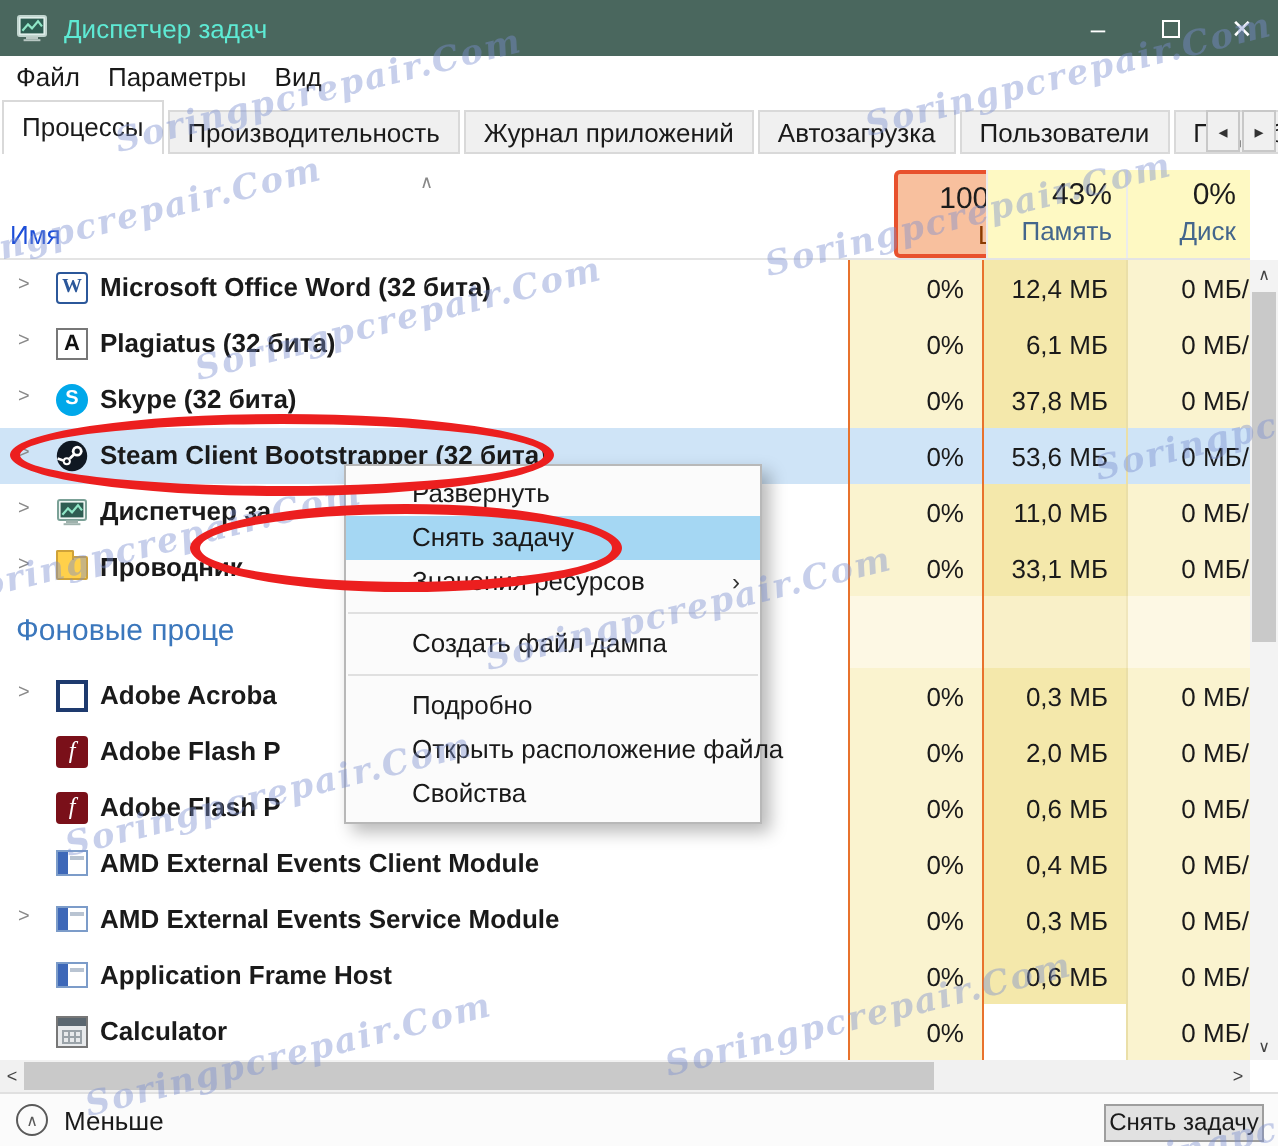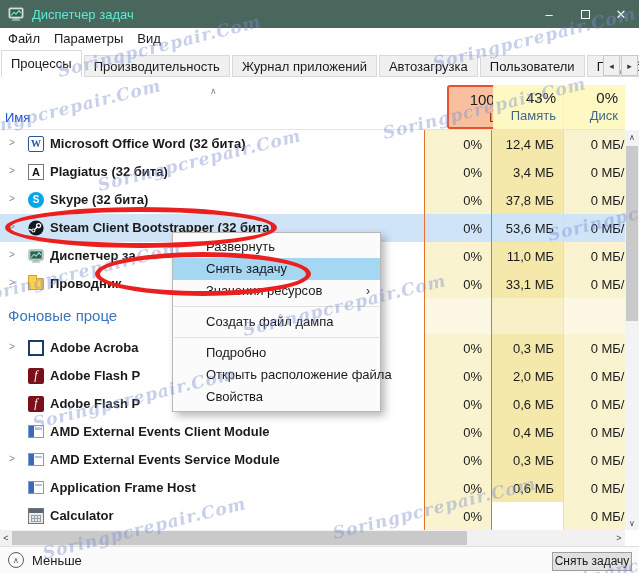"3,4 МБ" span.cell { text: 3,4 -> 6,1 }
